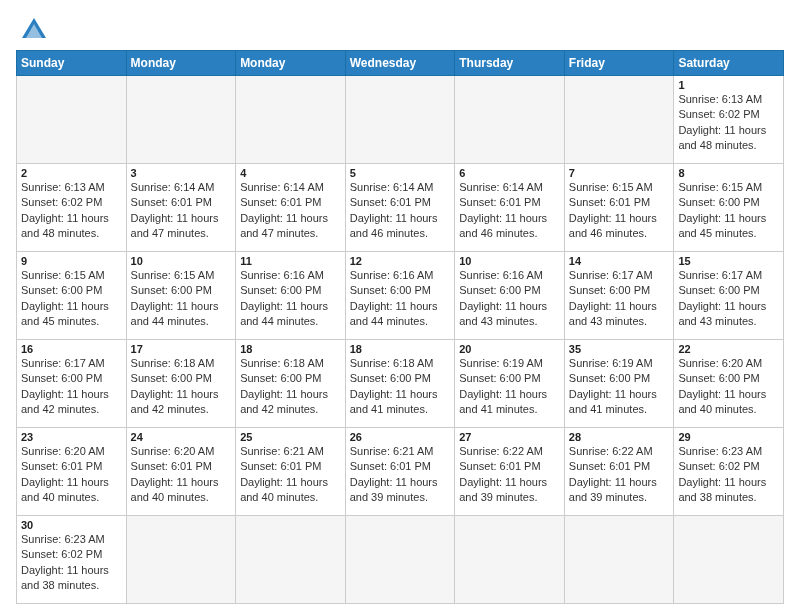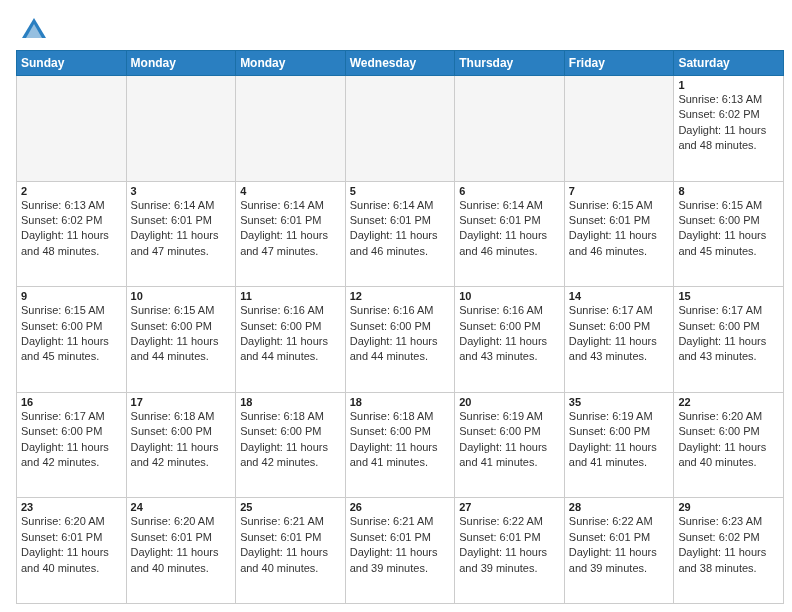"30" tr { html: none -> <tr> <td> <span>30</span> <div>Sunrise: 6:23 AM Sunset: 6:02 PM Daylight: 11 hours and 38 minutes.</div> </td> <td></td> <td></td> <td></td> <td></td> <td></td> <td></td> </tr> }
